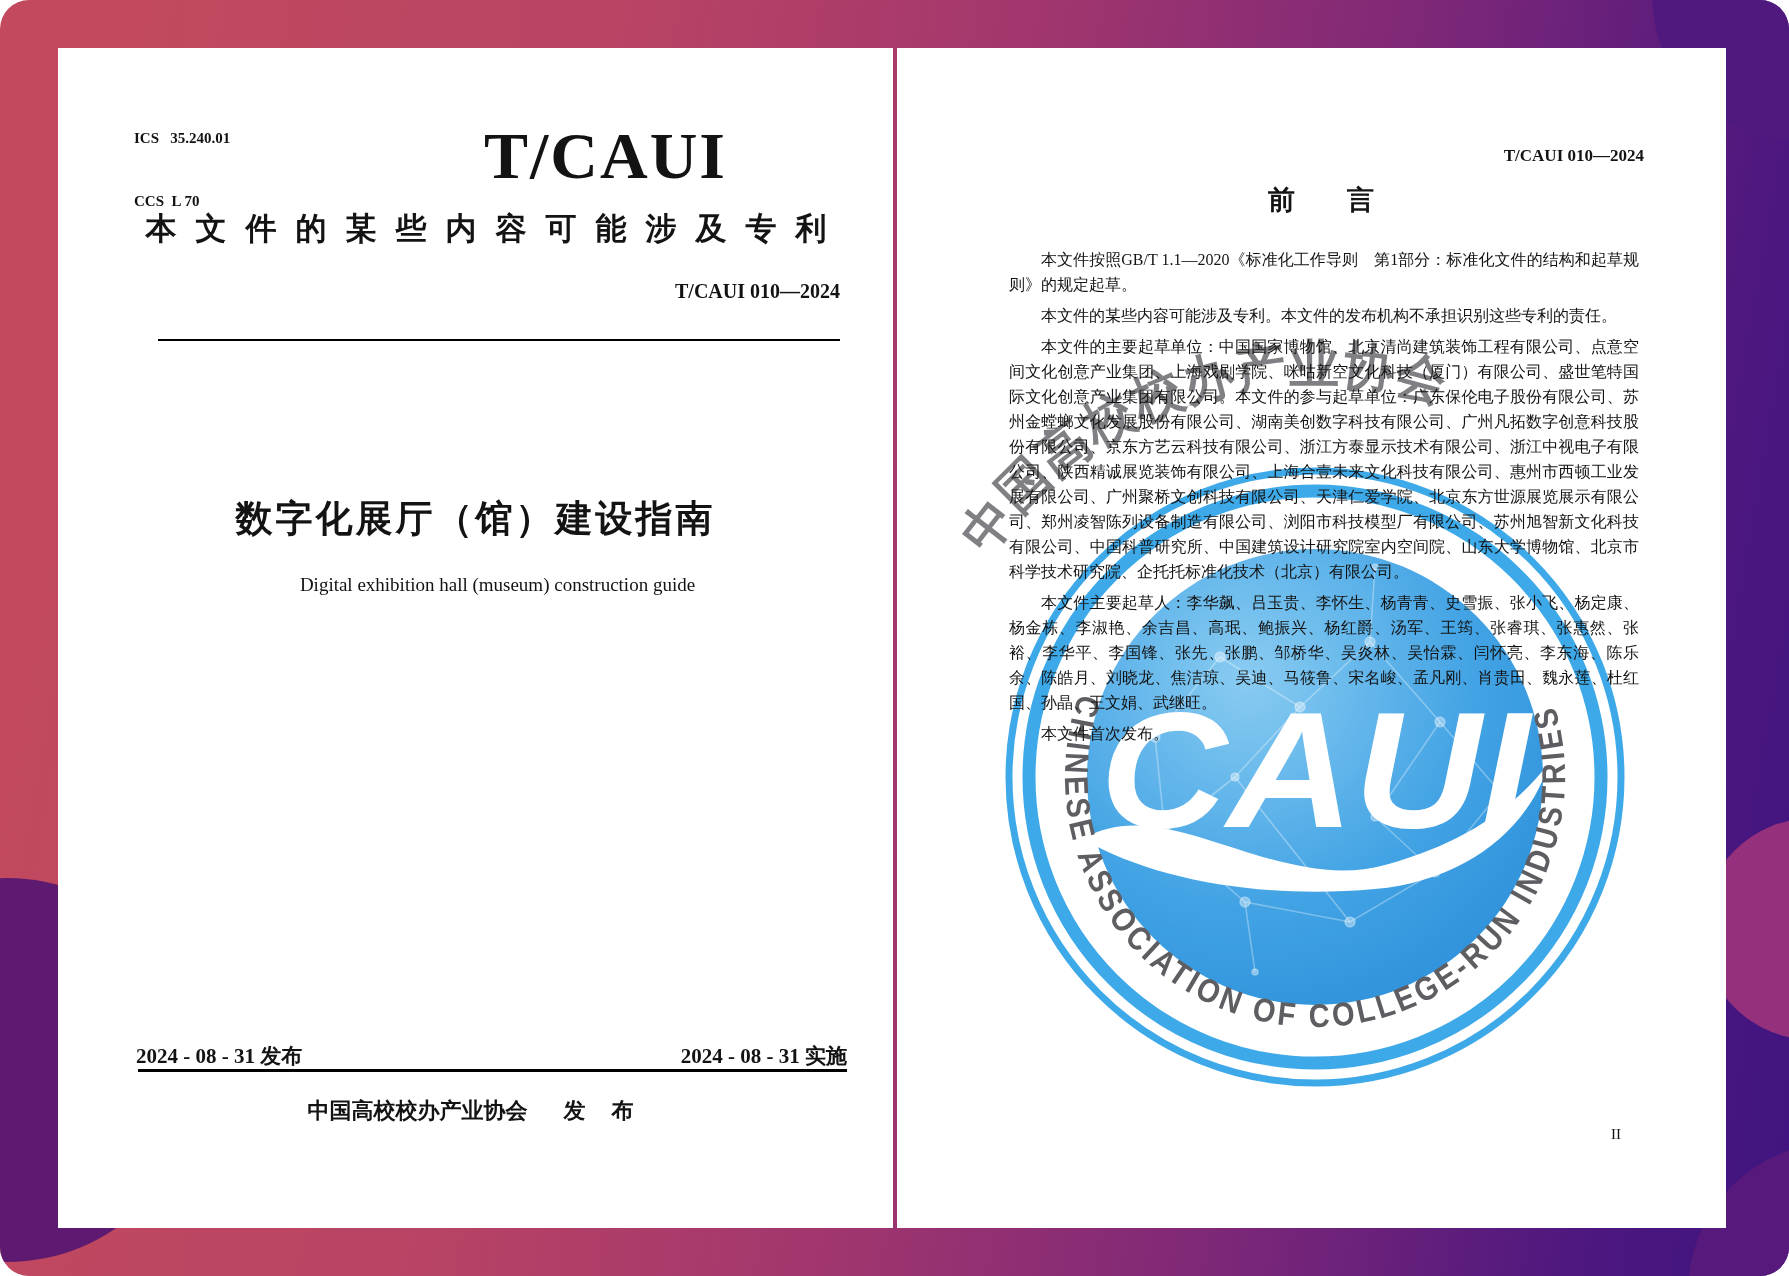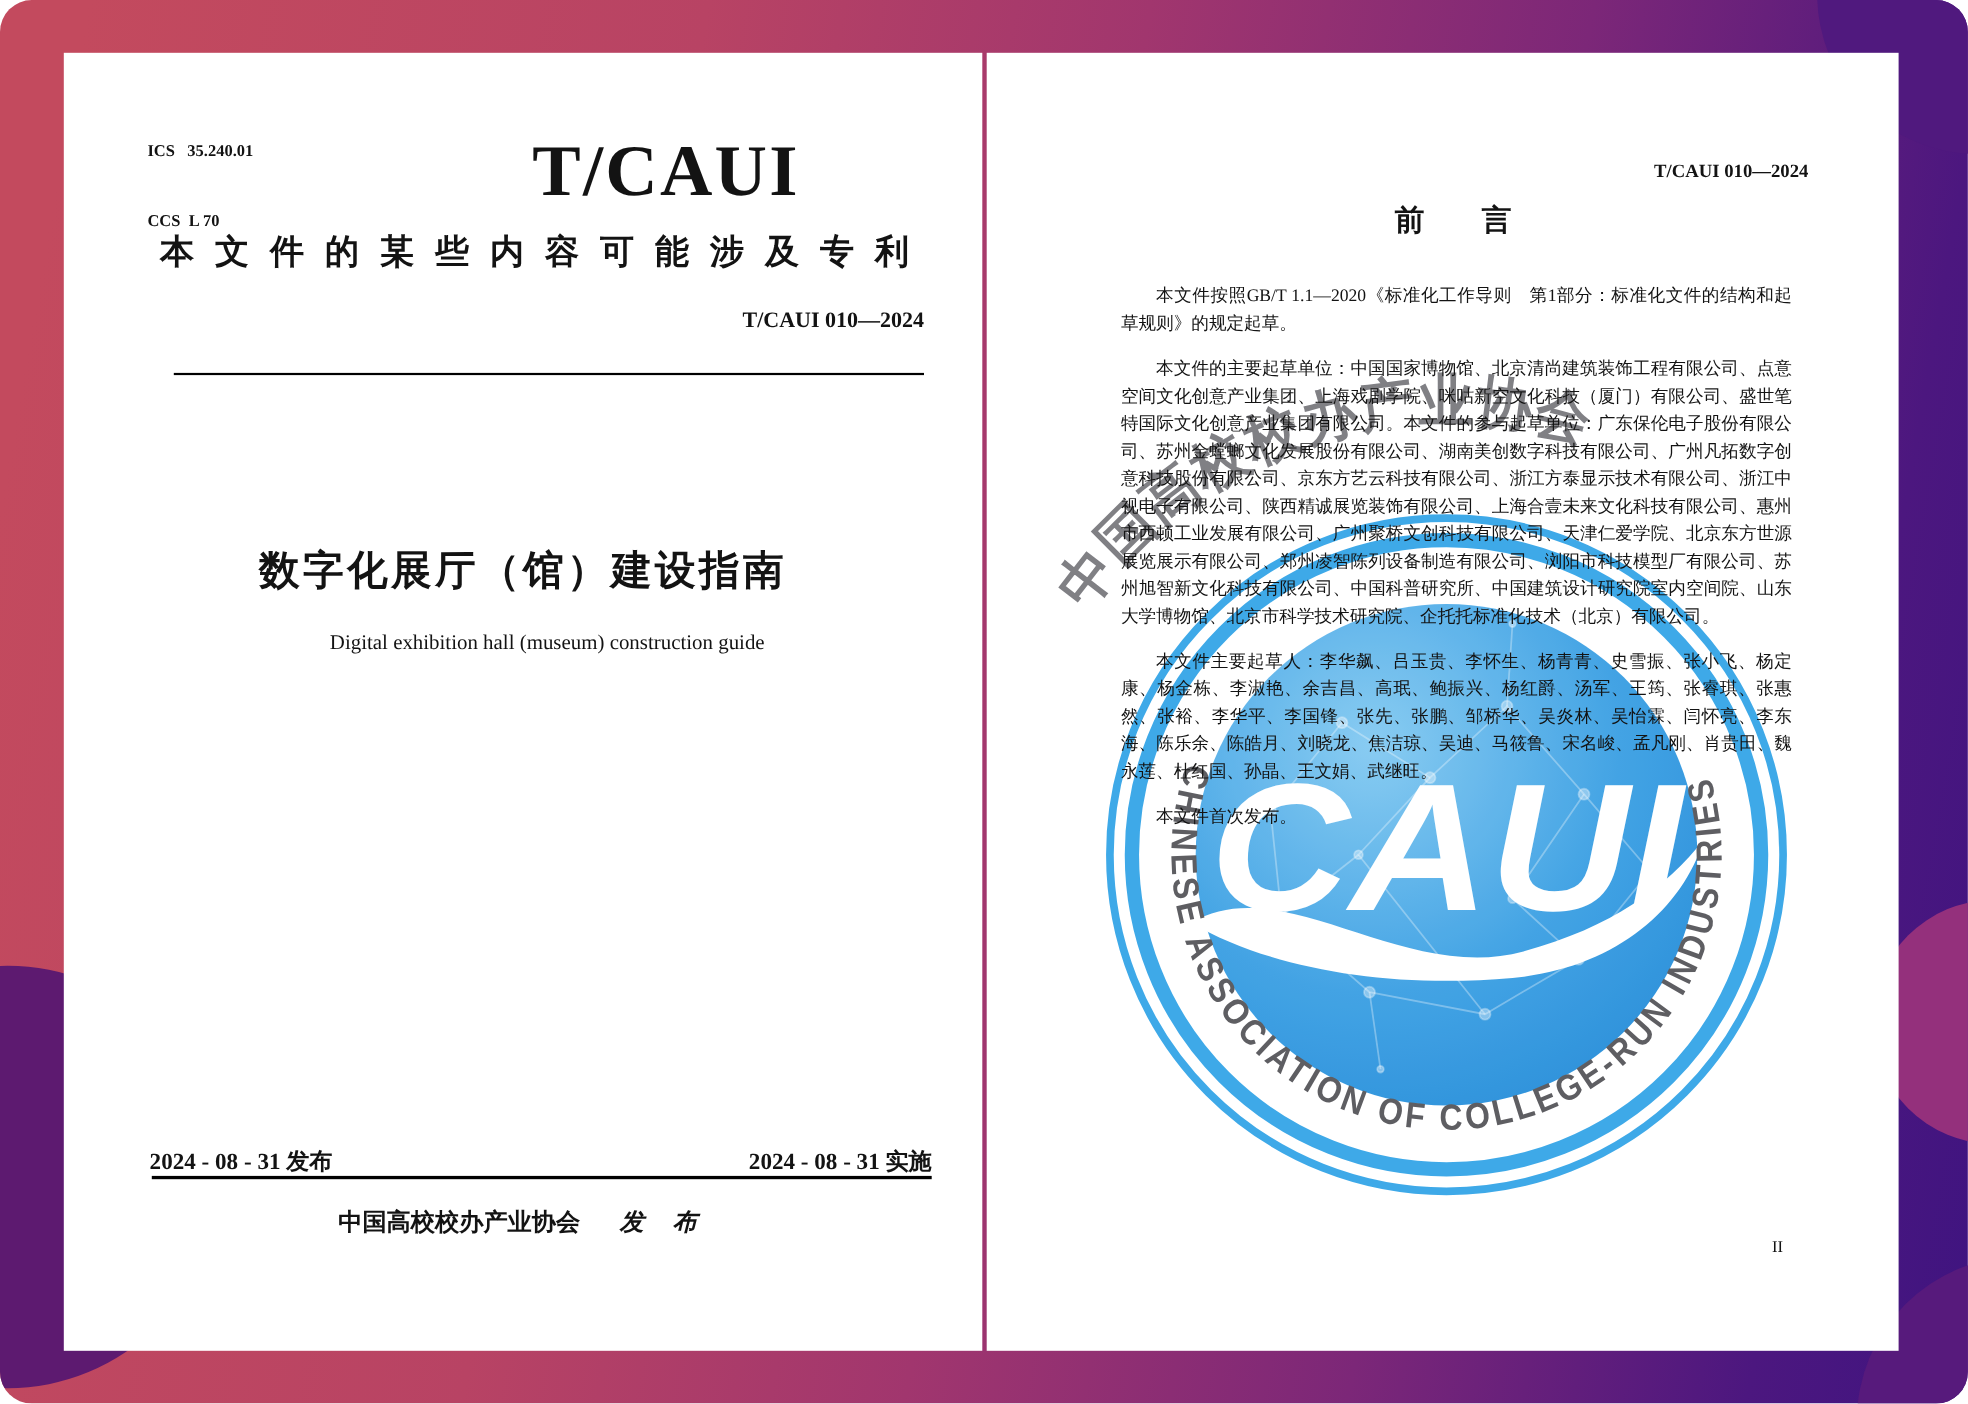"本文件按照GB/T 1.1—2020《标准化工作导则" .fw-body p { margin: 16px -> 6px }
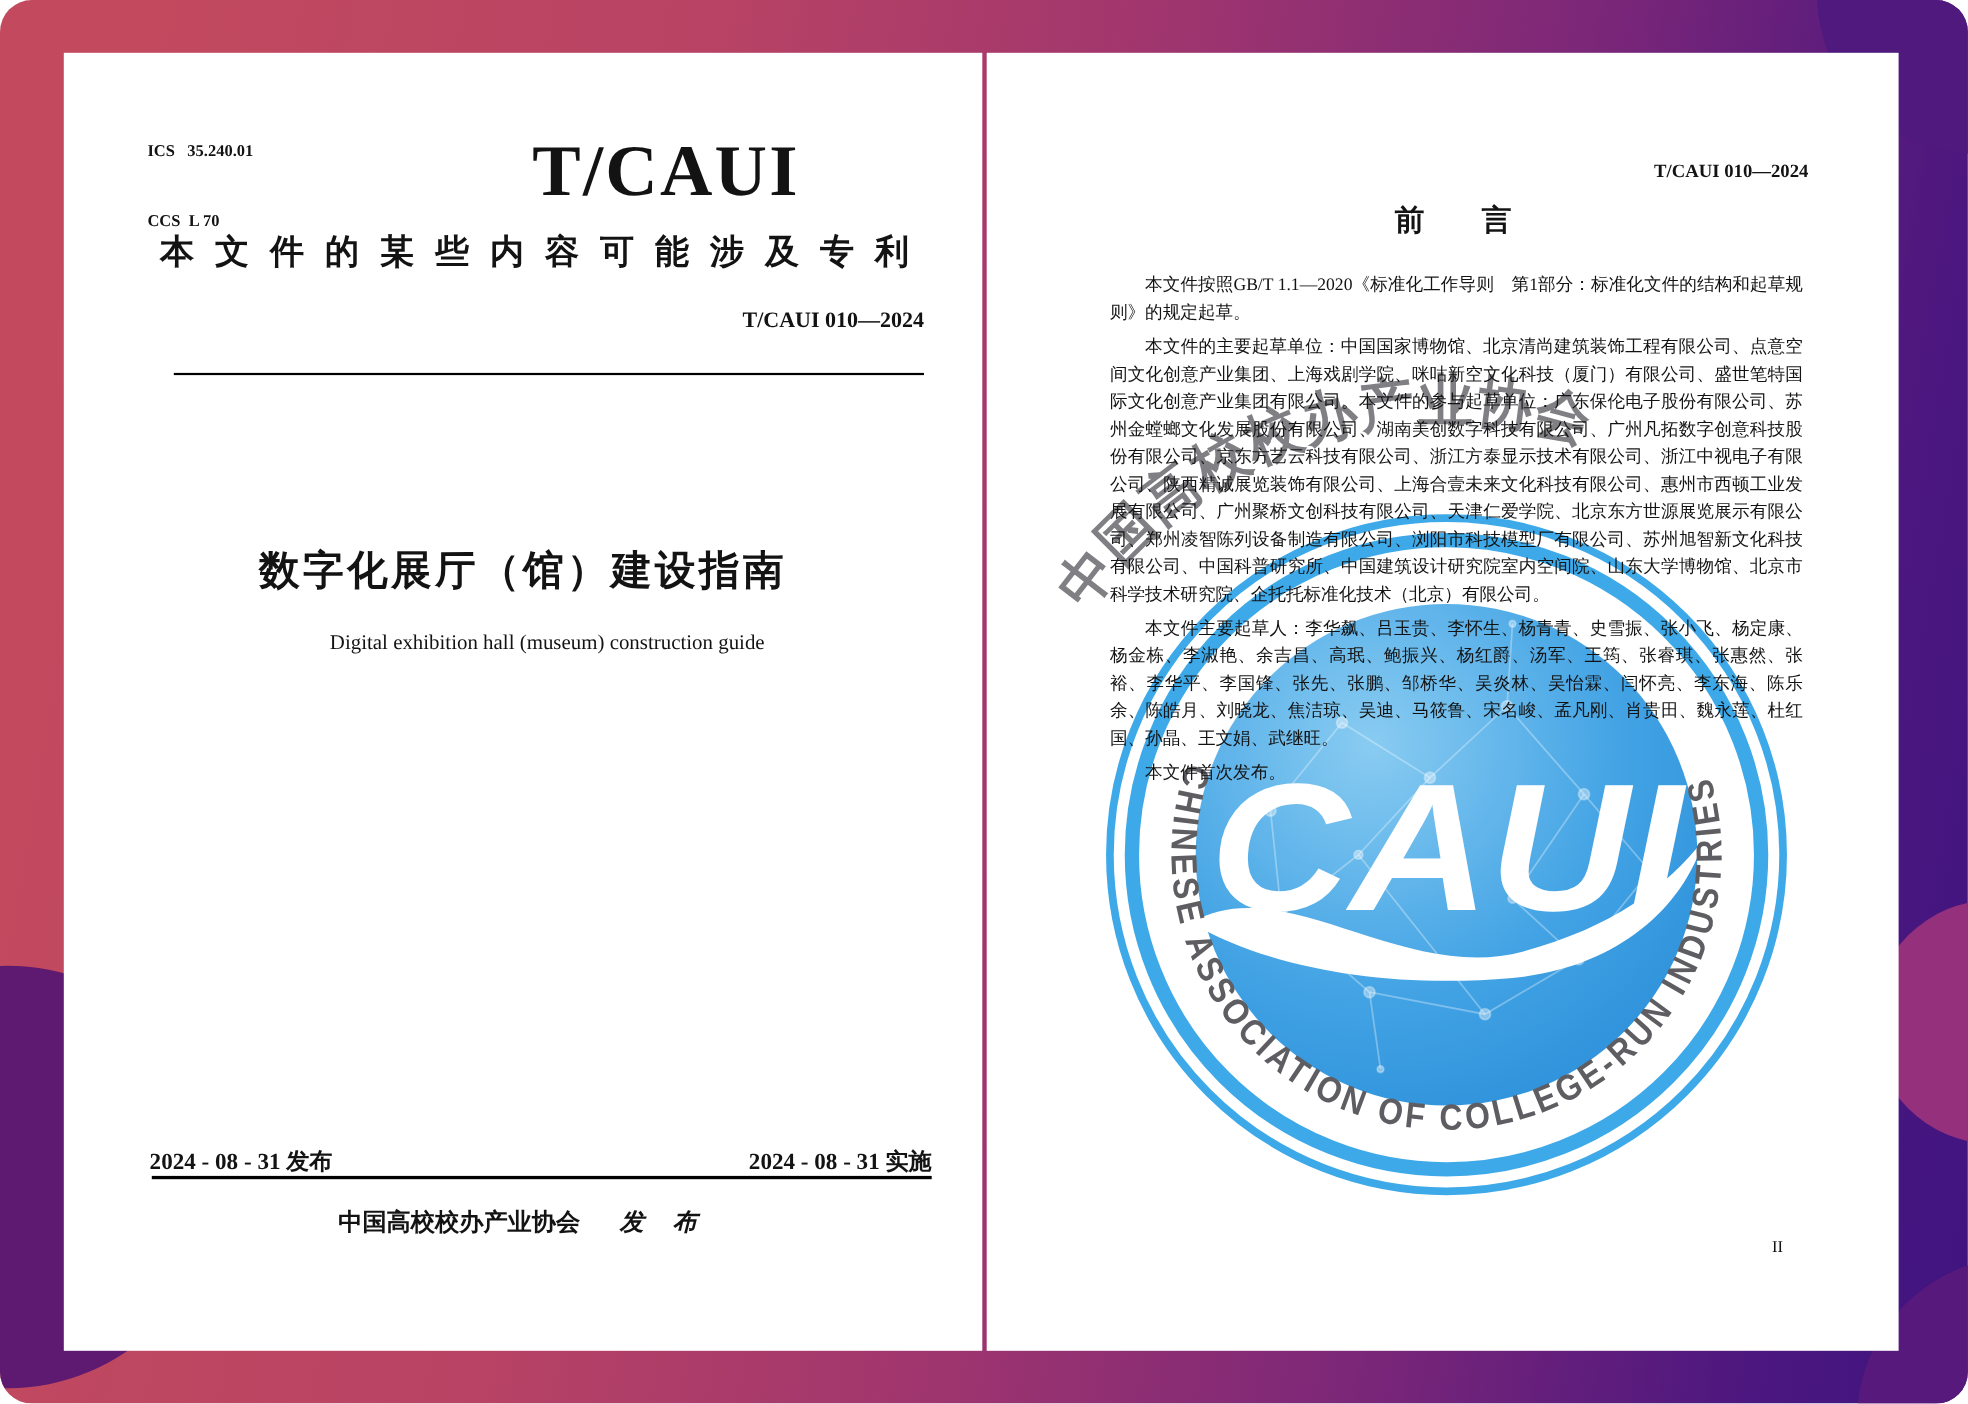"本文件的某些内容可能涉及专利。本文件的发布机构不承担识别这些专利的责任。" p { html: none -> <p>本文件的某些内容可能涉及专利。本文件的发布机构不承担识别这些专利的责任。</p> }
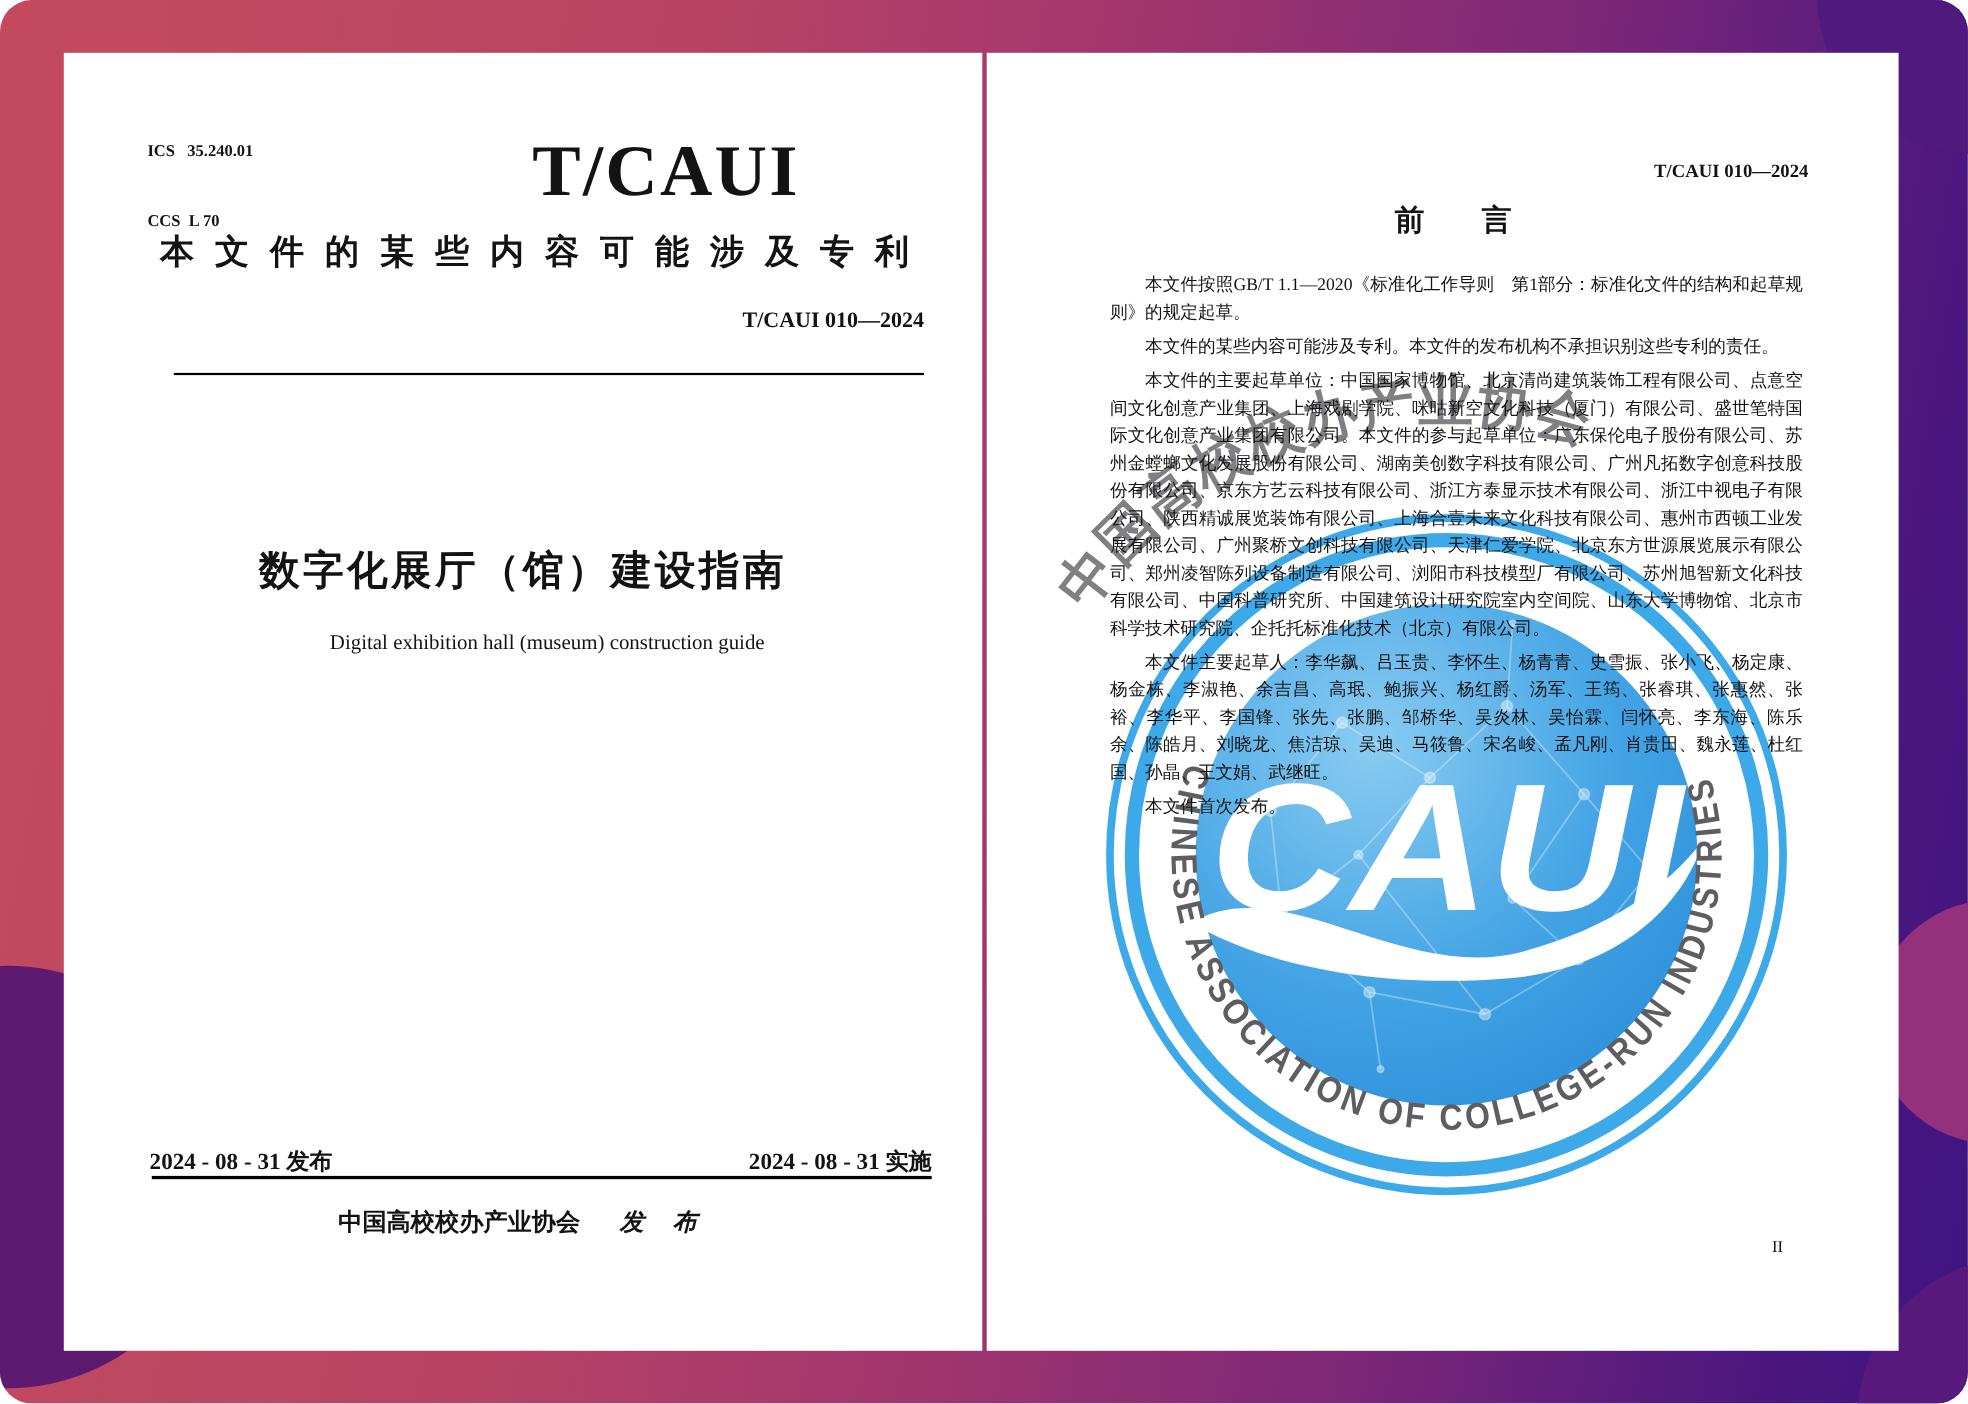"发 布" .pub-label { font-style: italic -> none }
